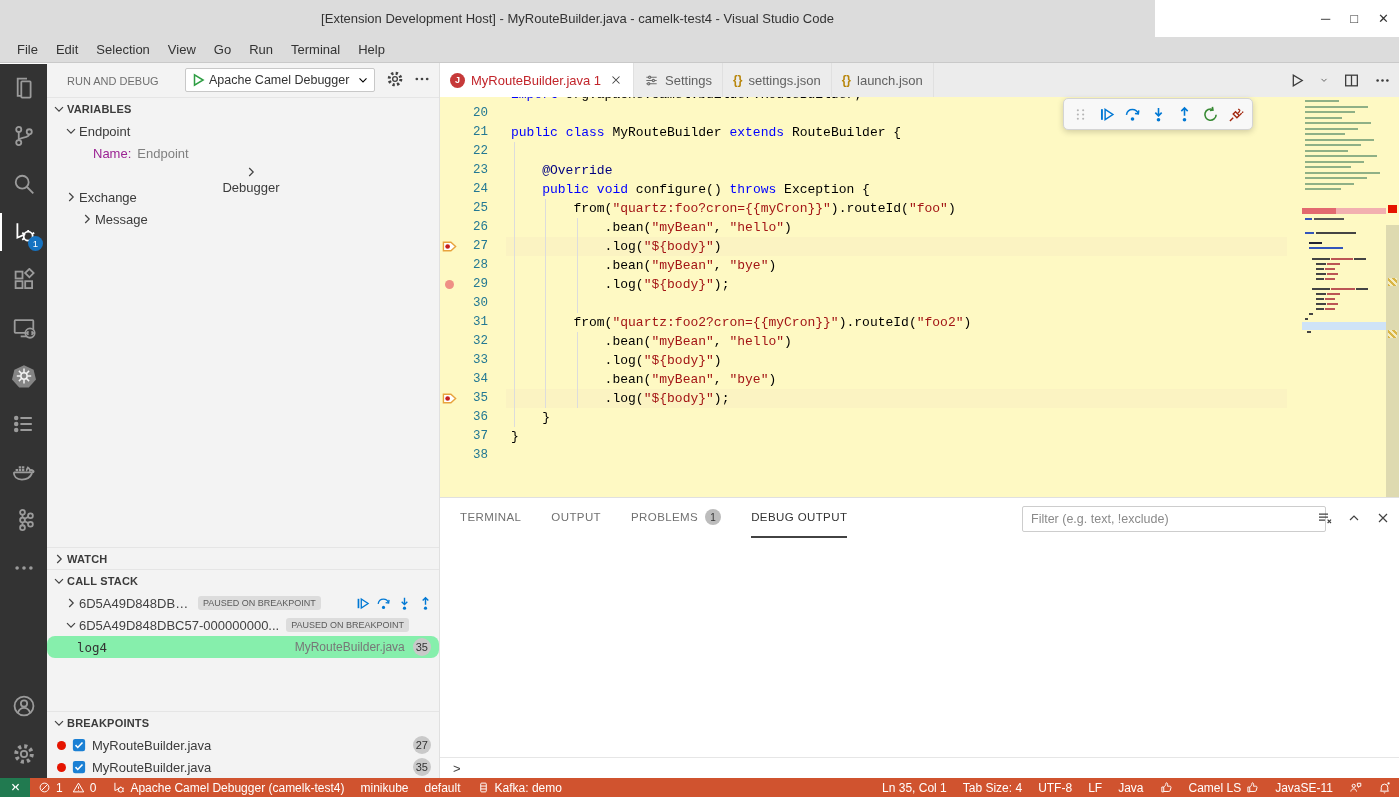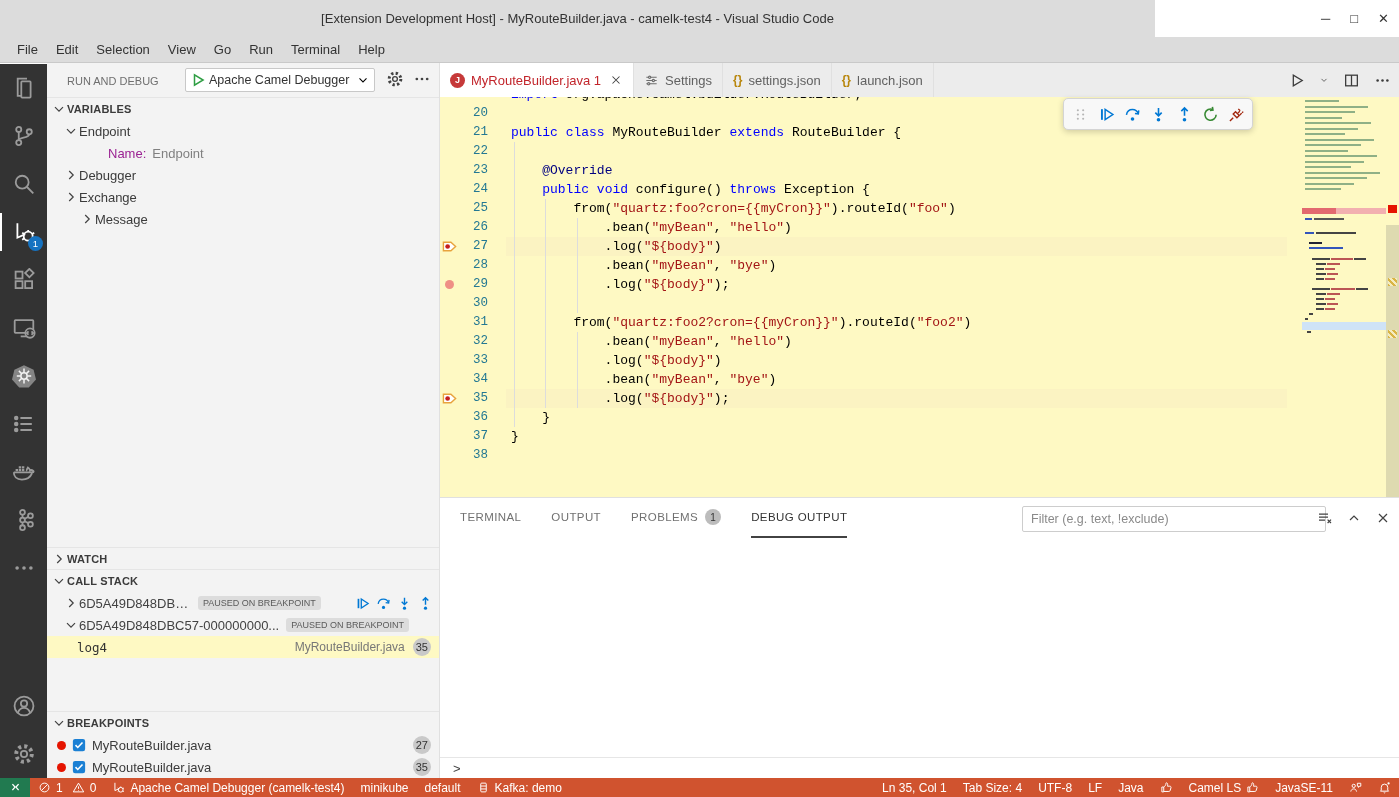"Name:" div.trow { padding-left: 61px -> 46px }
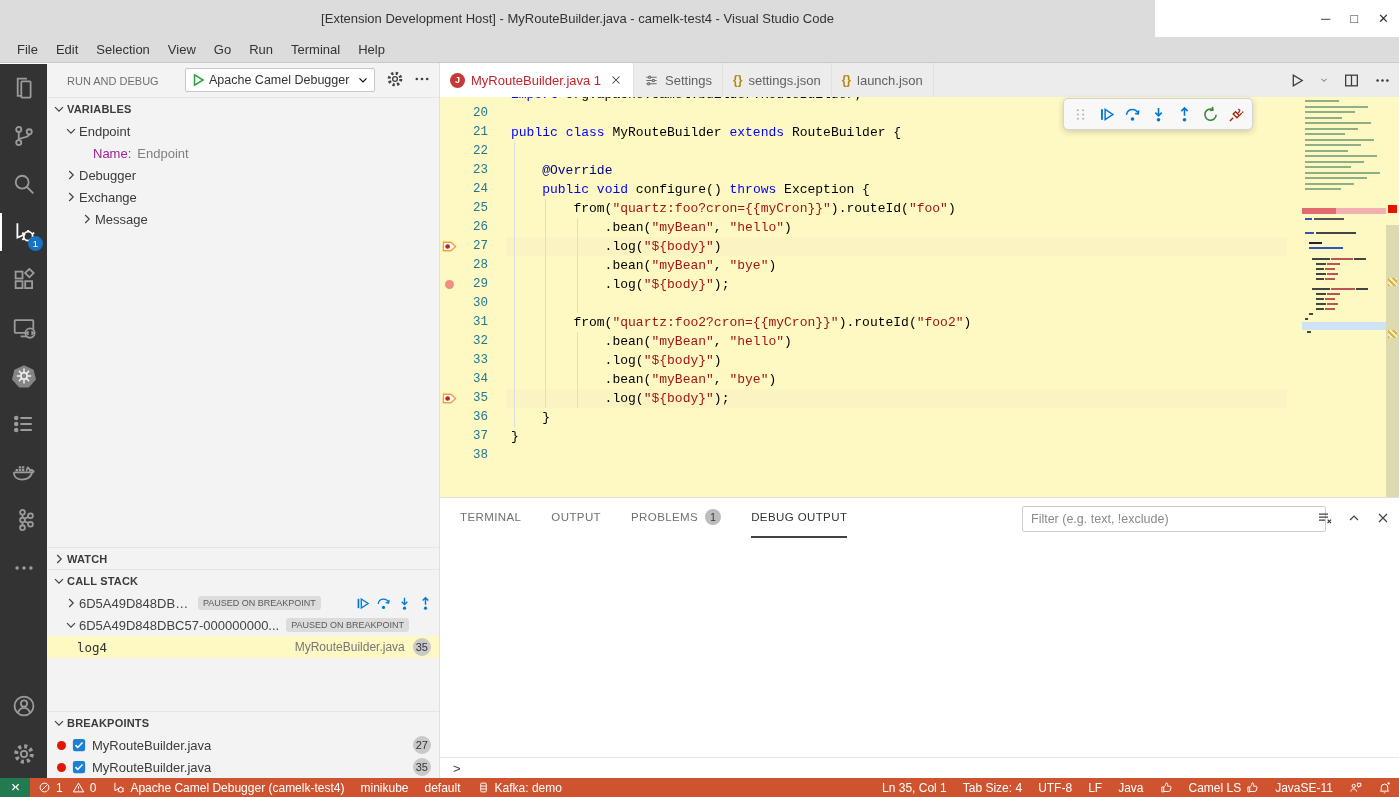"Debugger" div.trow { flex-direction: none -> column }
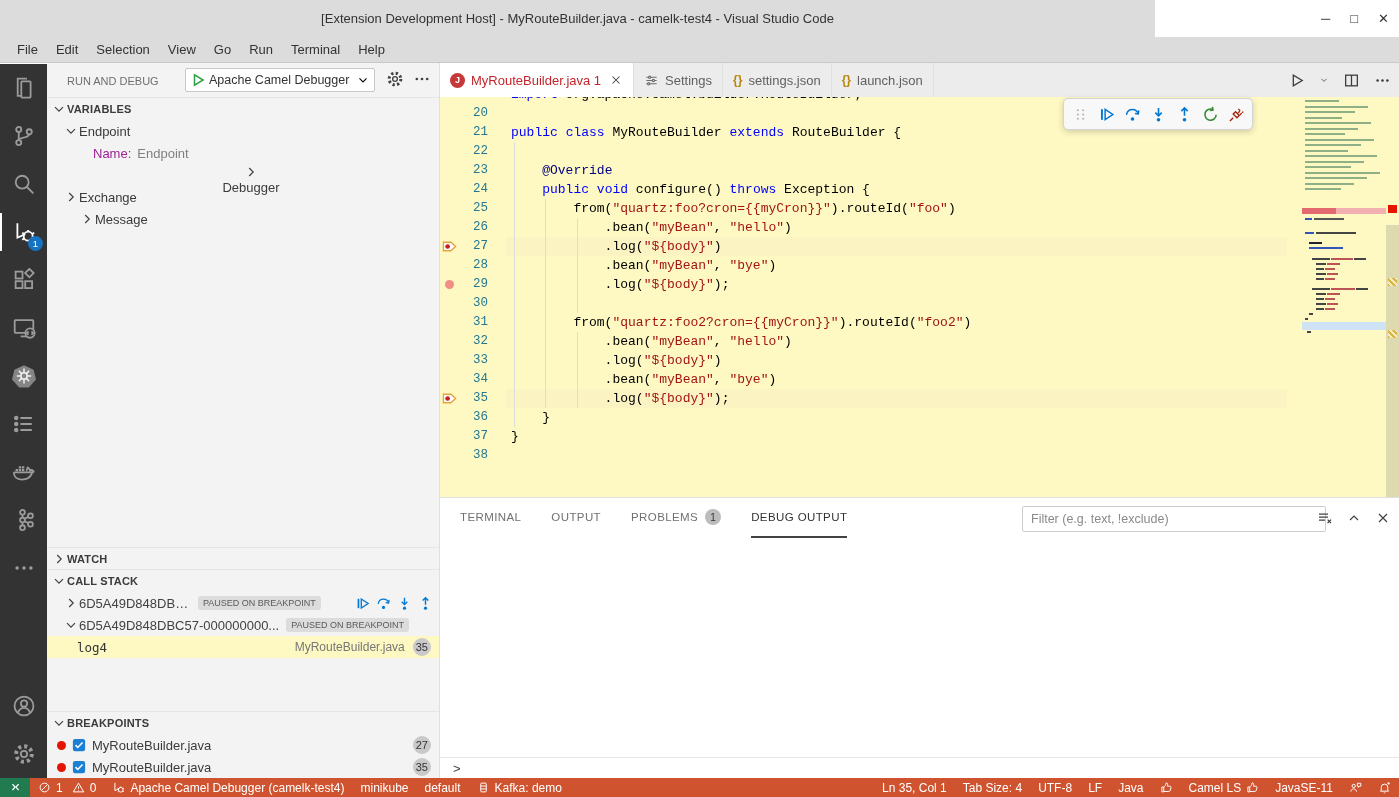"log4" .frame-row { background: #fef9c3 -> #86efac; border-radius: none -> 8px }
